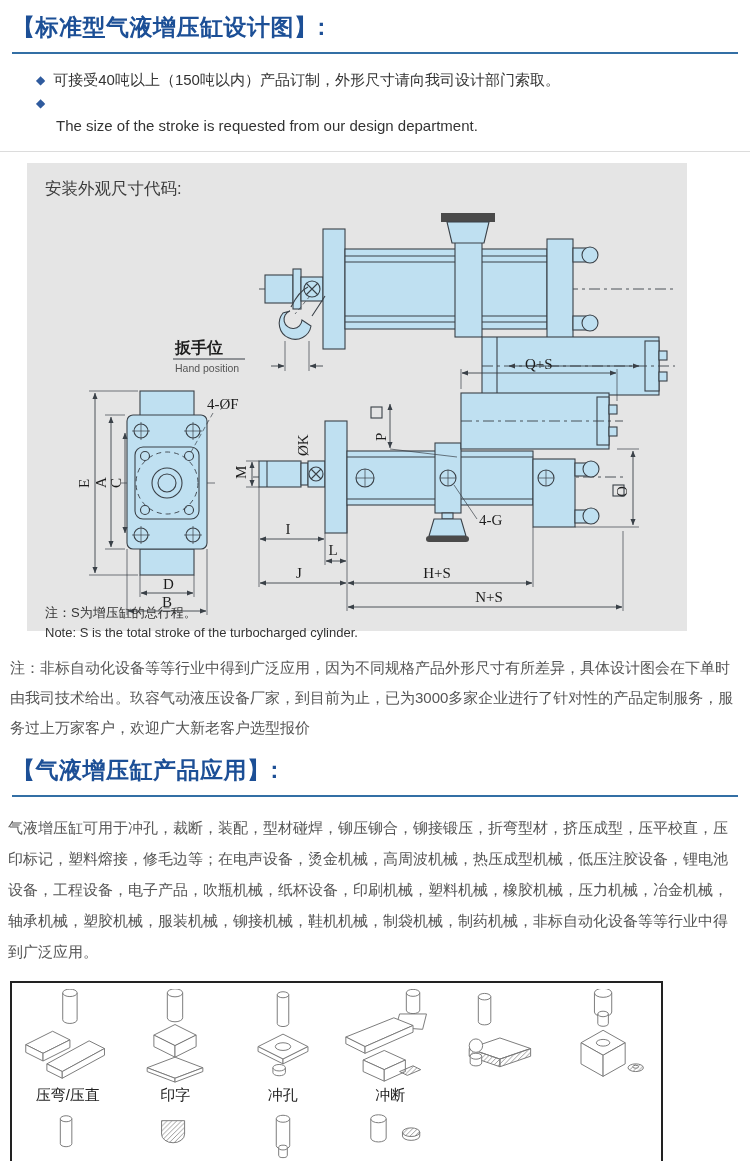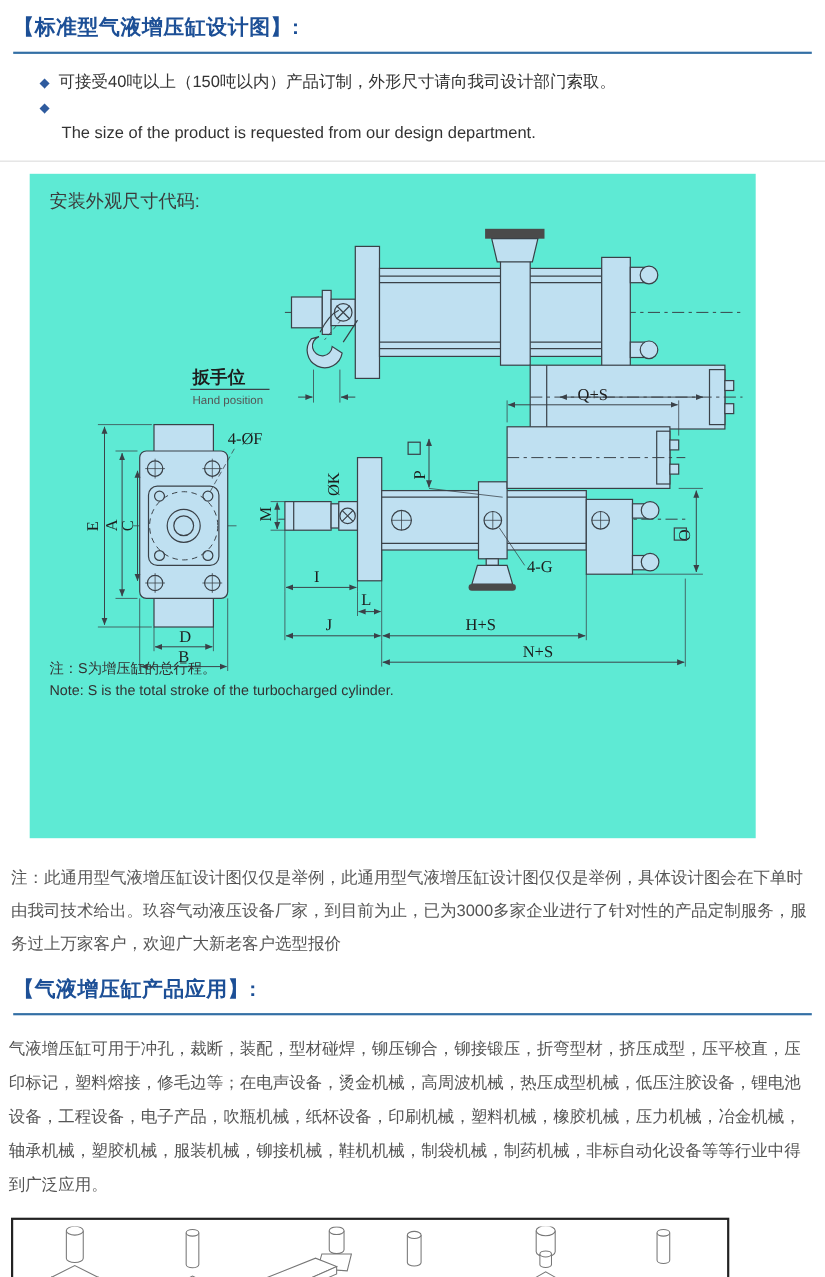"【标准型气液增压缸设计图】:" .sec-title { font-size: 19px -> 23px }
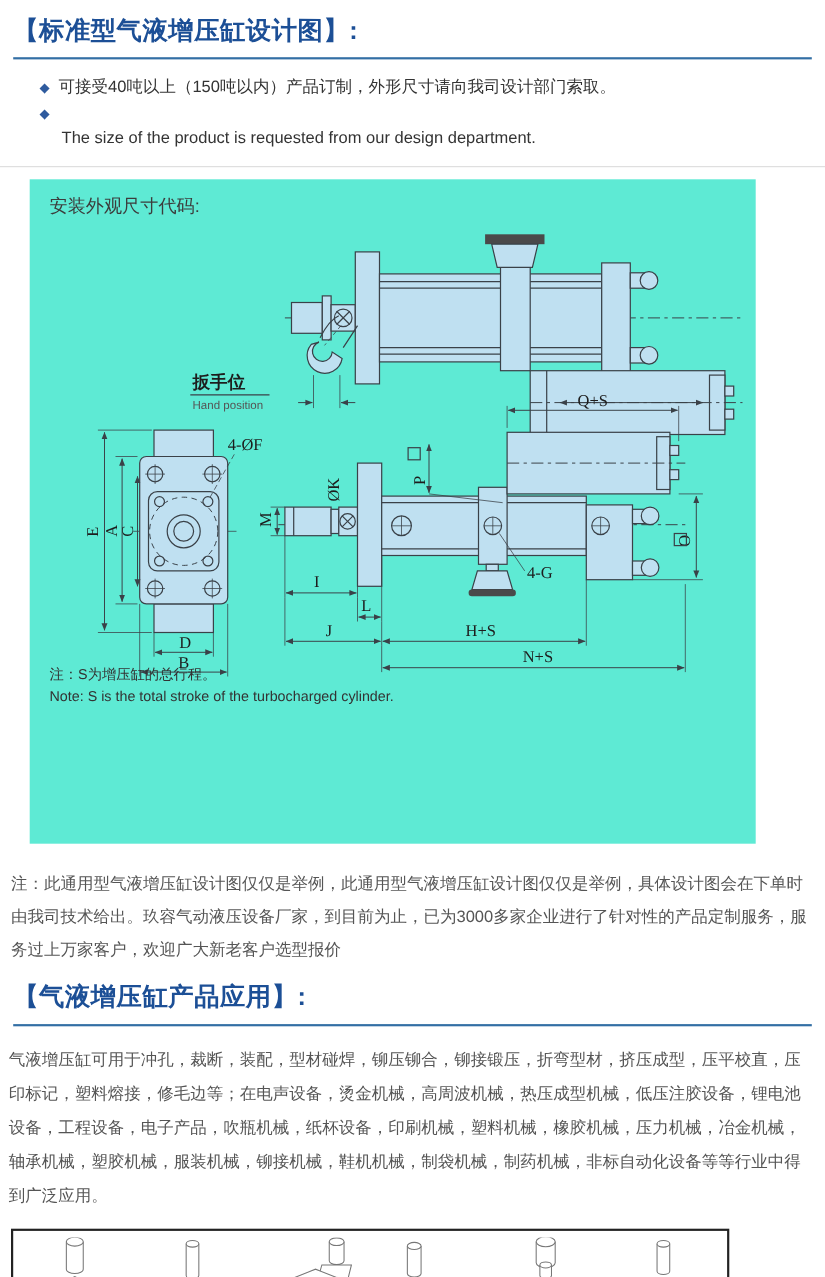"The size of the product" span.indent { text: product -> stroke }
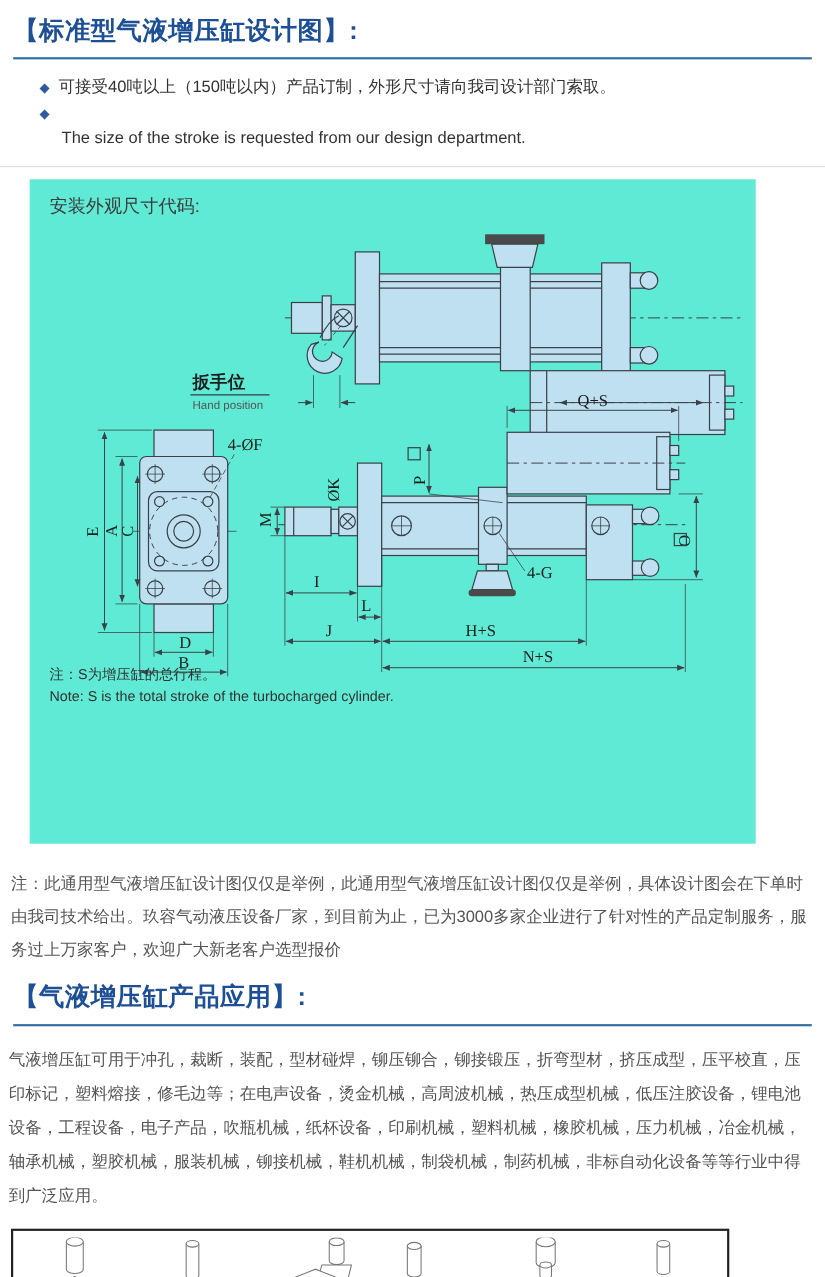"安装外观尺寸代码:" .blue-box { background: #5eead4 -> #e5e5e5; height: 604px -> 468px }
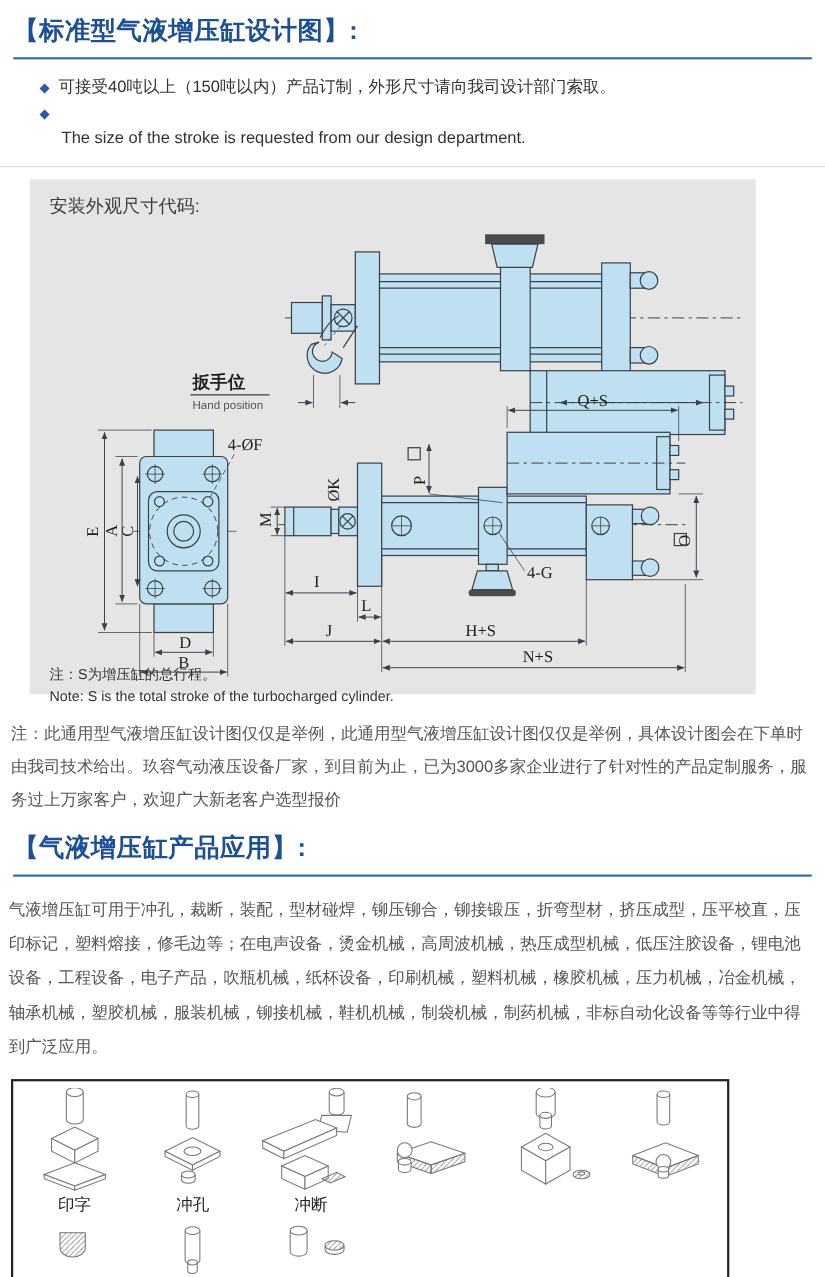"注：此通用型气液增压缸设计图仅仅是举例，此通用型气液增压缸设计图仅仅是举例，具体" p.remark { text: 此通用型气液增压缸设计图仅仅是举例，此通用型气液增压缸设计图仅仅是举例 -> 非标自动化设备等等行业中得到广泛应用，因为不同规格产品外形尺寸有所差异 }
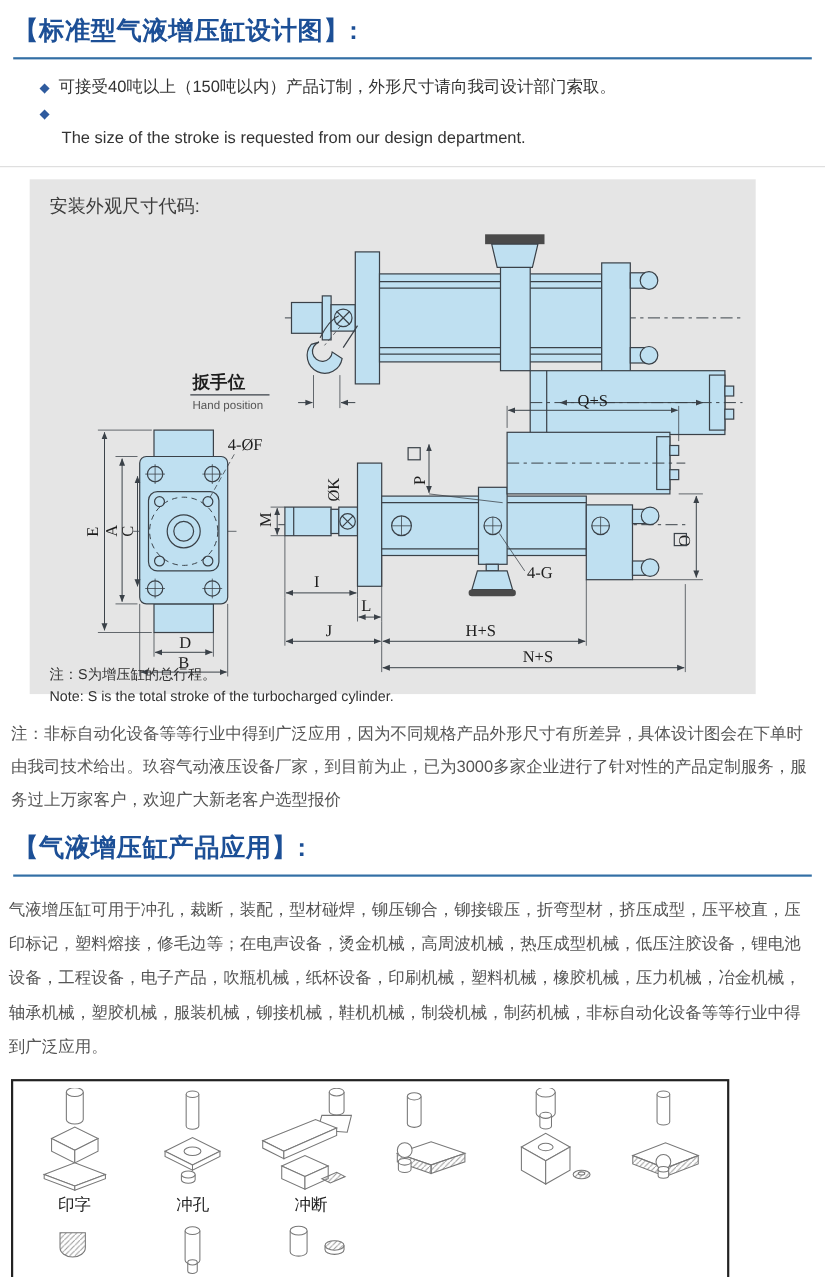"压弯/压直" div.app { html: none -> <div> <svg> <path></path> <ellipse></ellipse> <path></path> <path></path> <path></path> <path></path> <path></path> <path></path> </svg> <span>压弯/压直</span> </div> }
